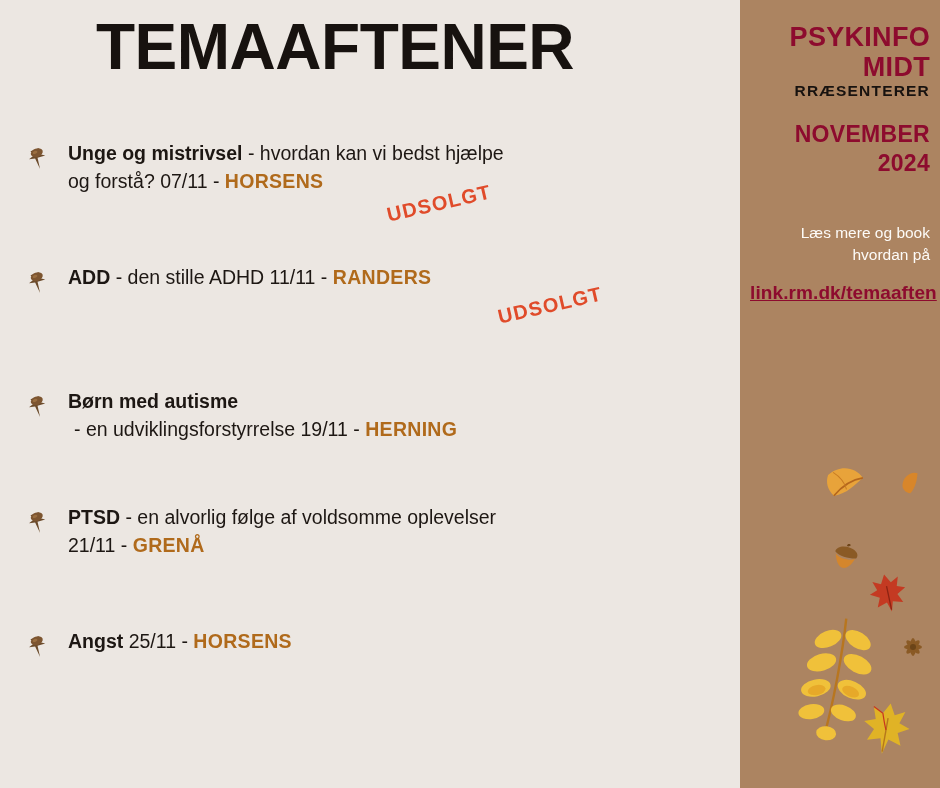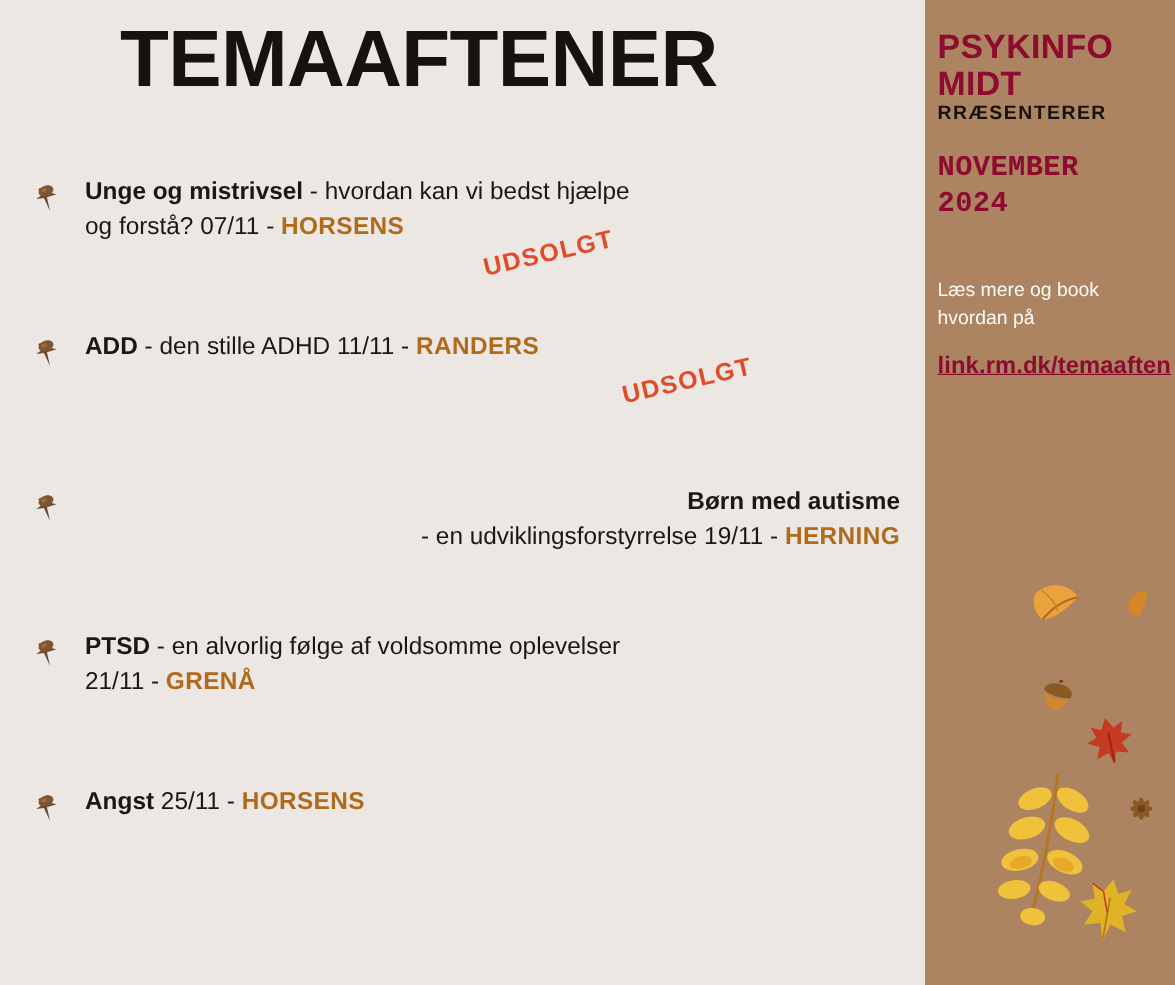"PSYKINFO" .right-inner { text-align: left -> right }
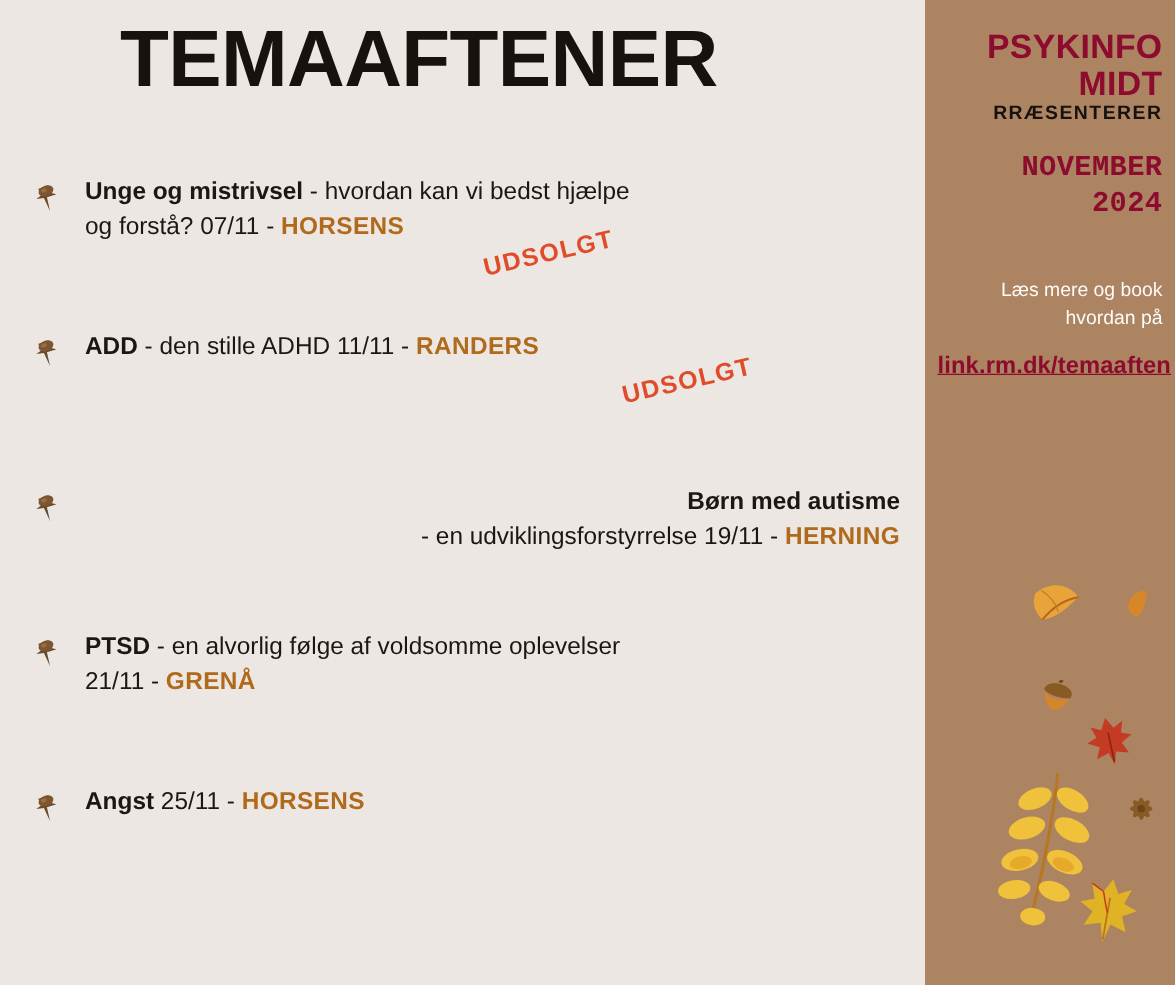"NOVEMBER" .month { font-family: Liberation Mono, monospace -> none }
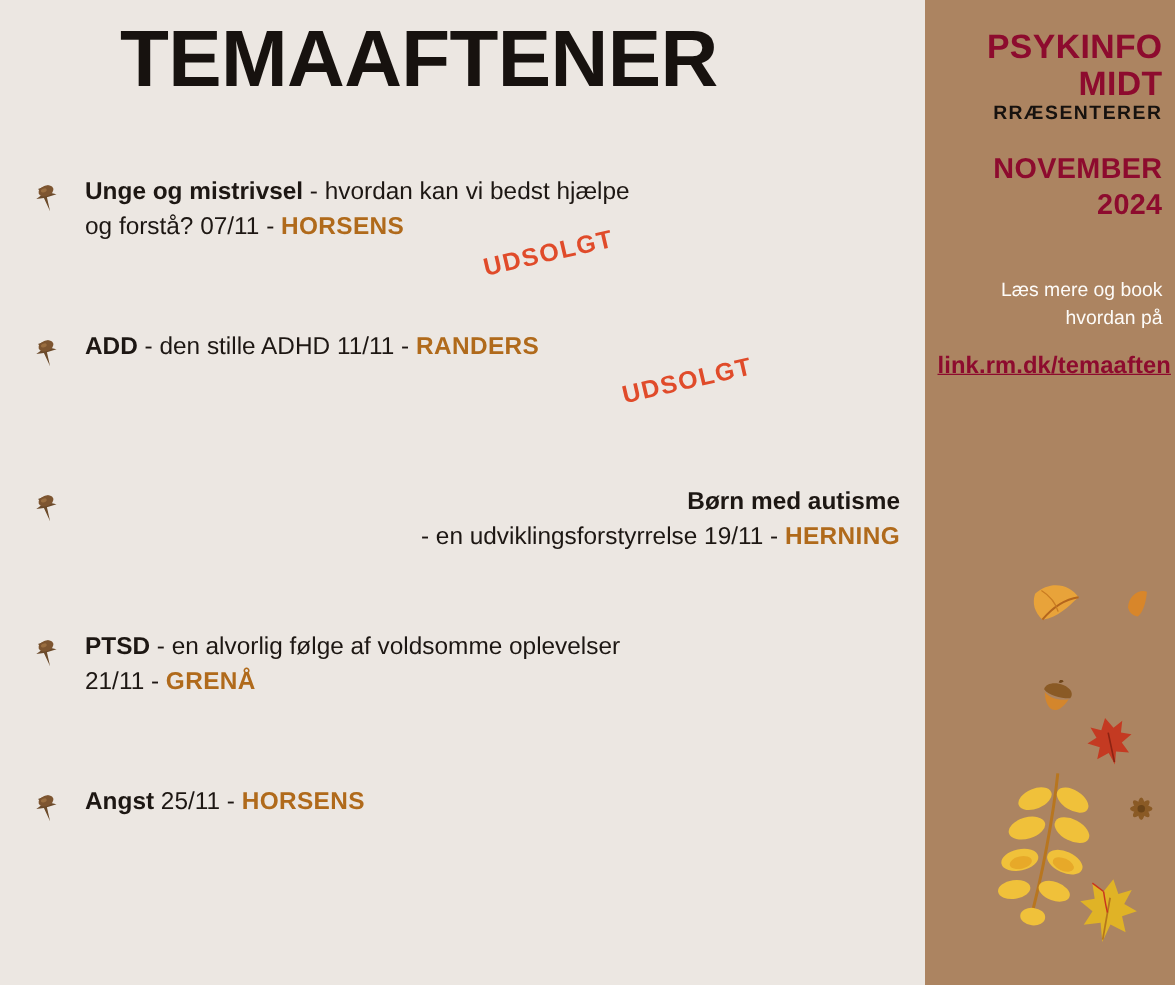"Børn med autisme" .event:nth-child(3) { text-align: right -> none }
